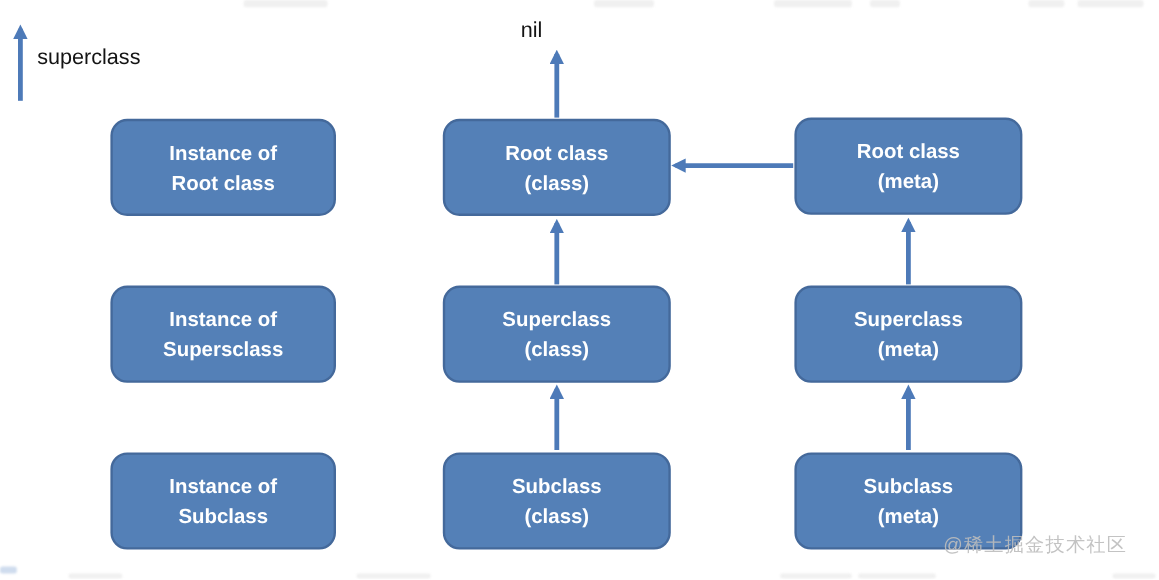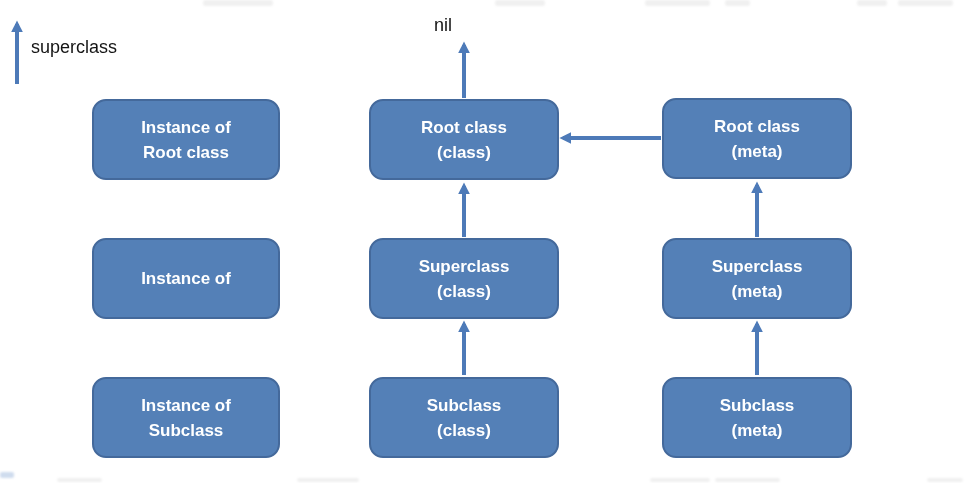"Supersclass" span { html: none -> <span>Supersclass</span> }
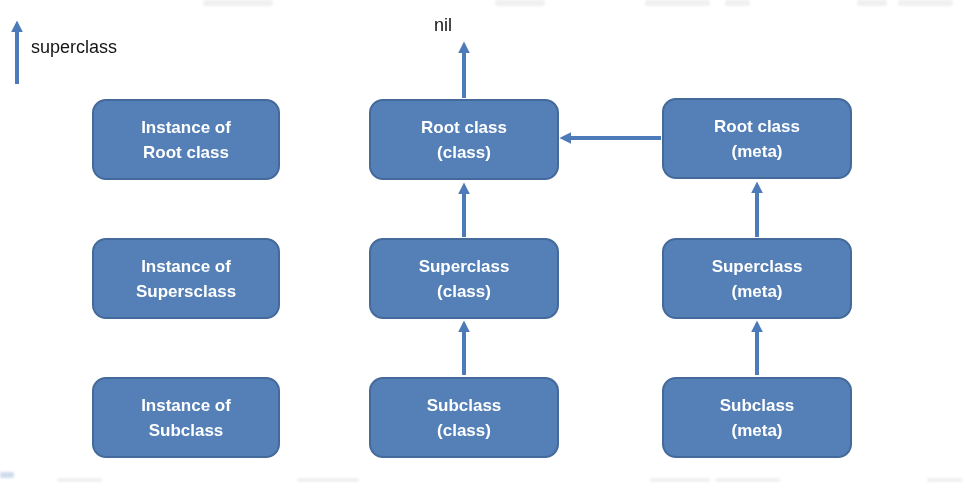"@稀土掘金技术社区" div.watermark { html: none -> <div>@稀土掘金技术社区</div> }
